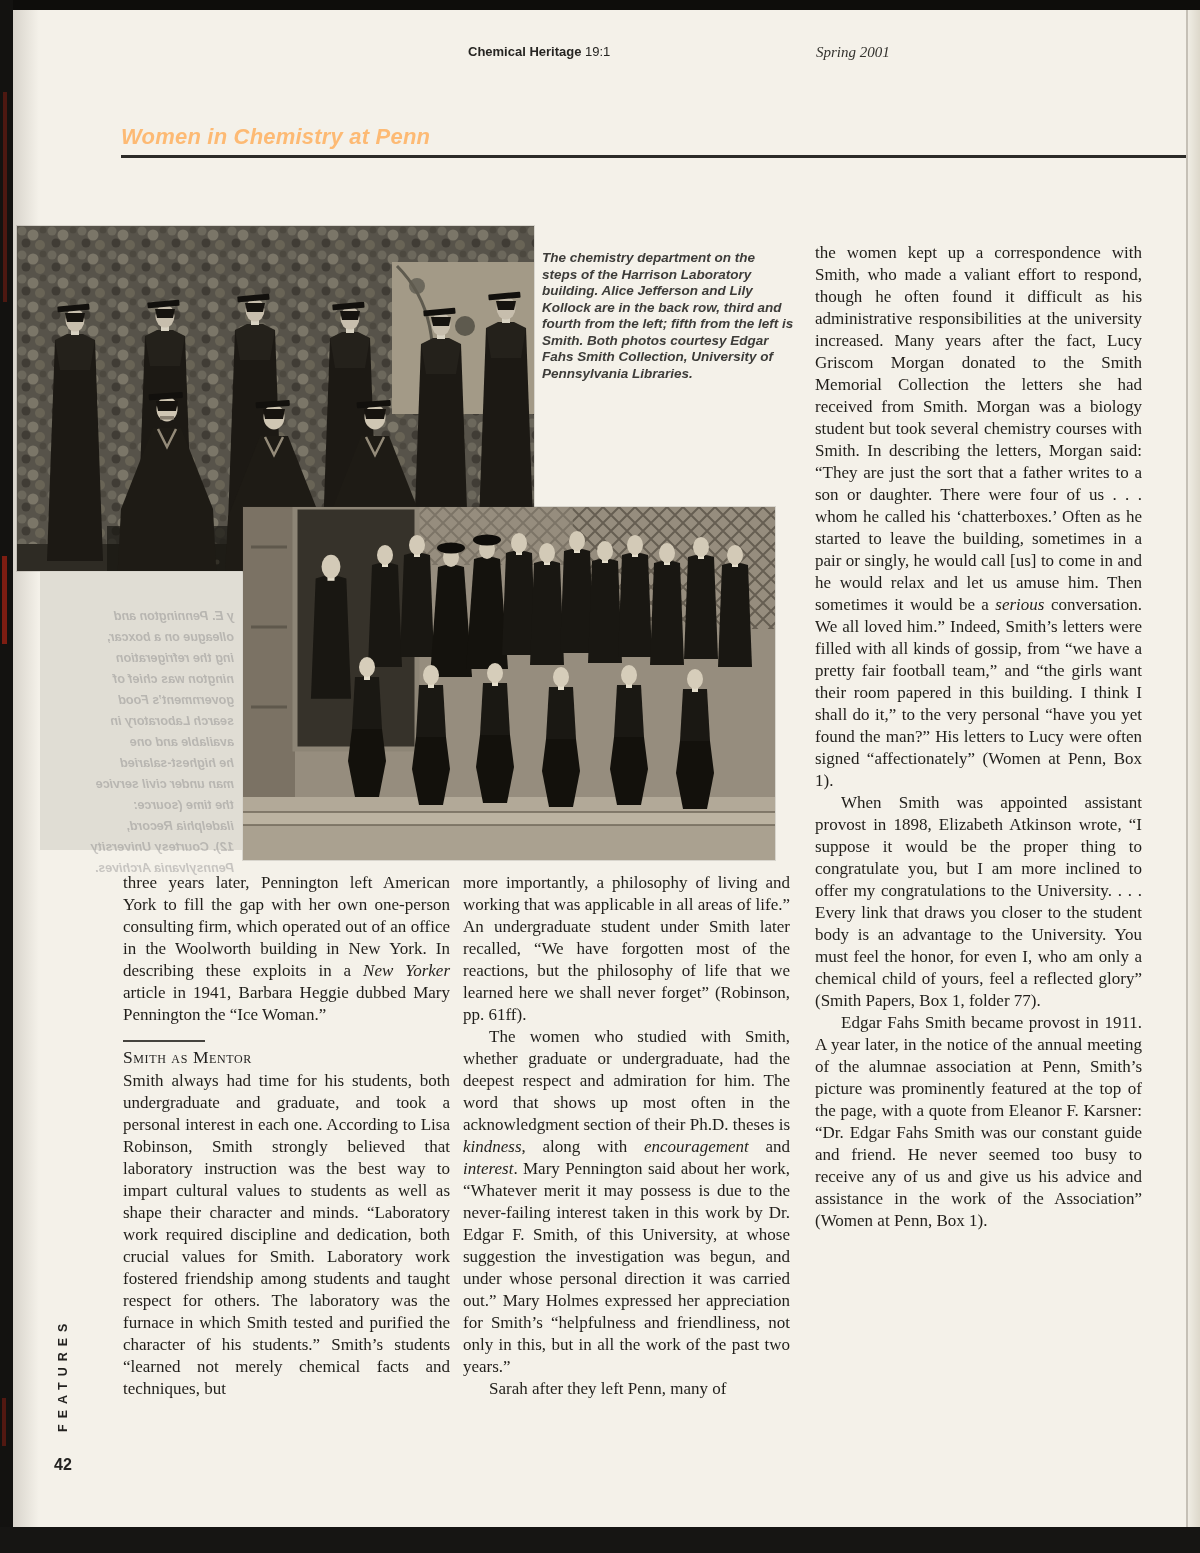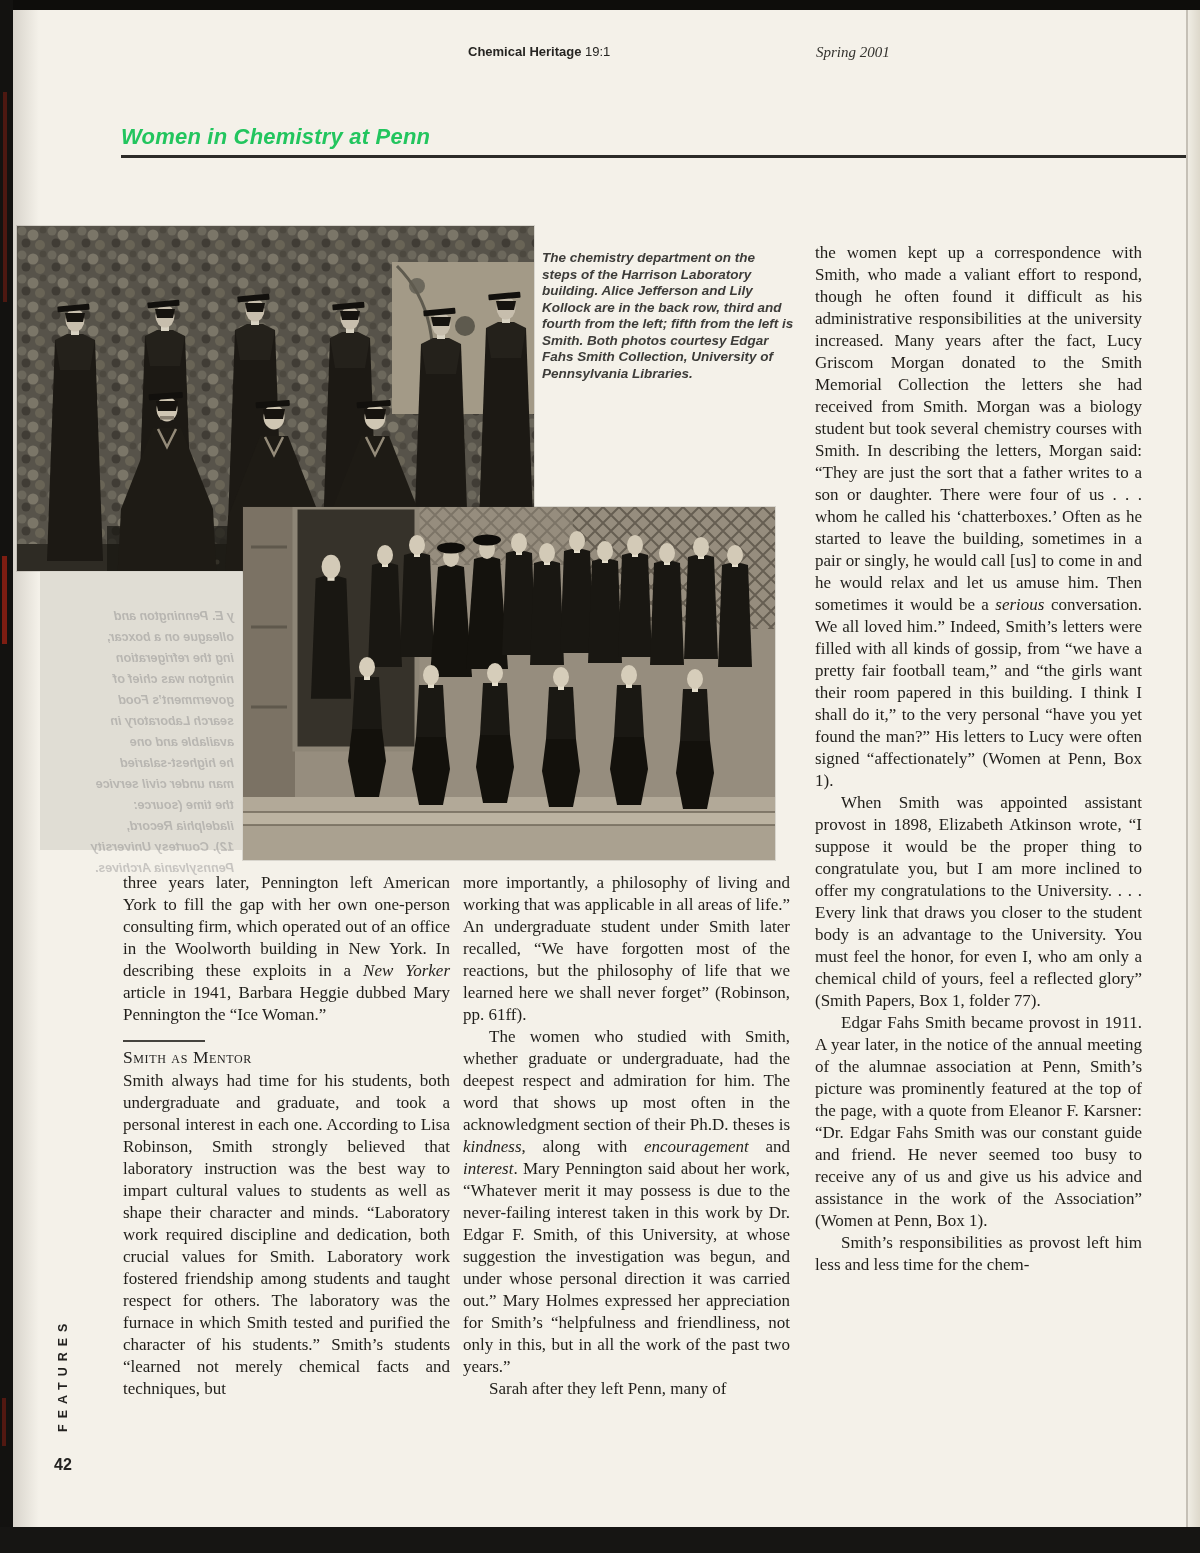"Women in Chemistry at Penn" .article-title { color: #22c55e -> #fdba74 }
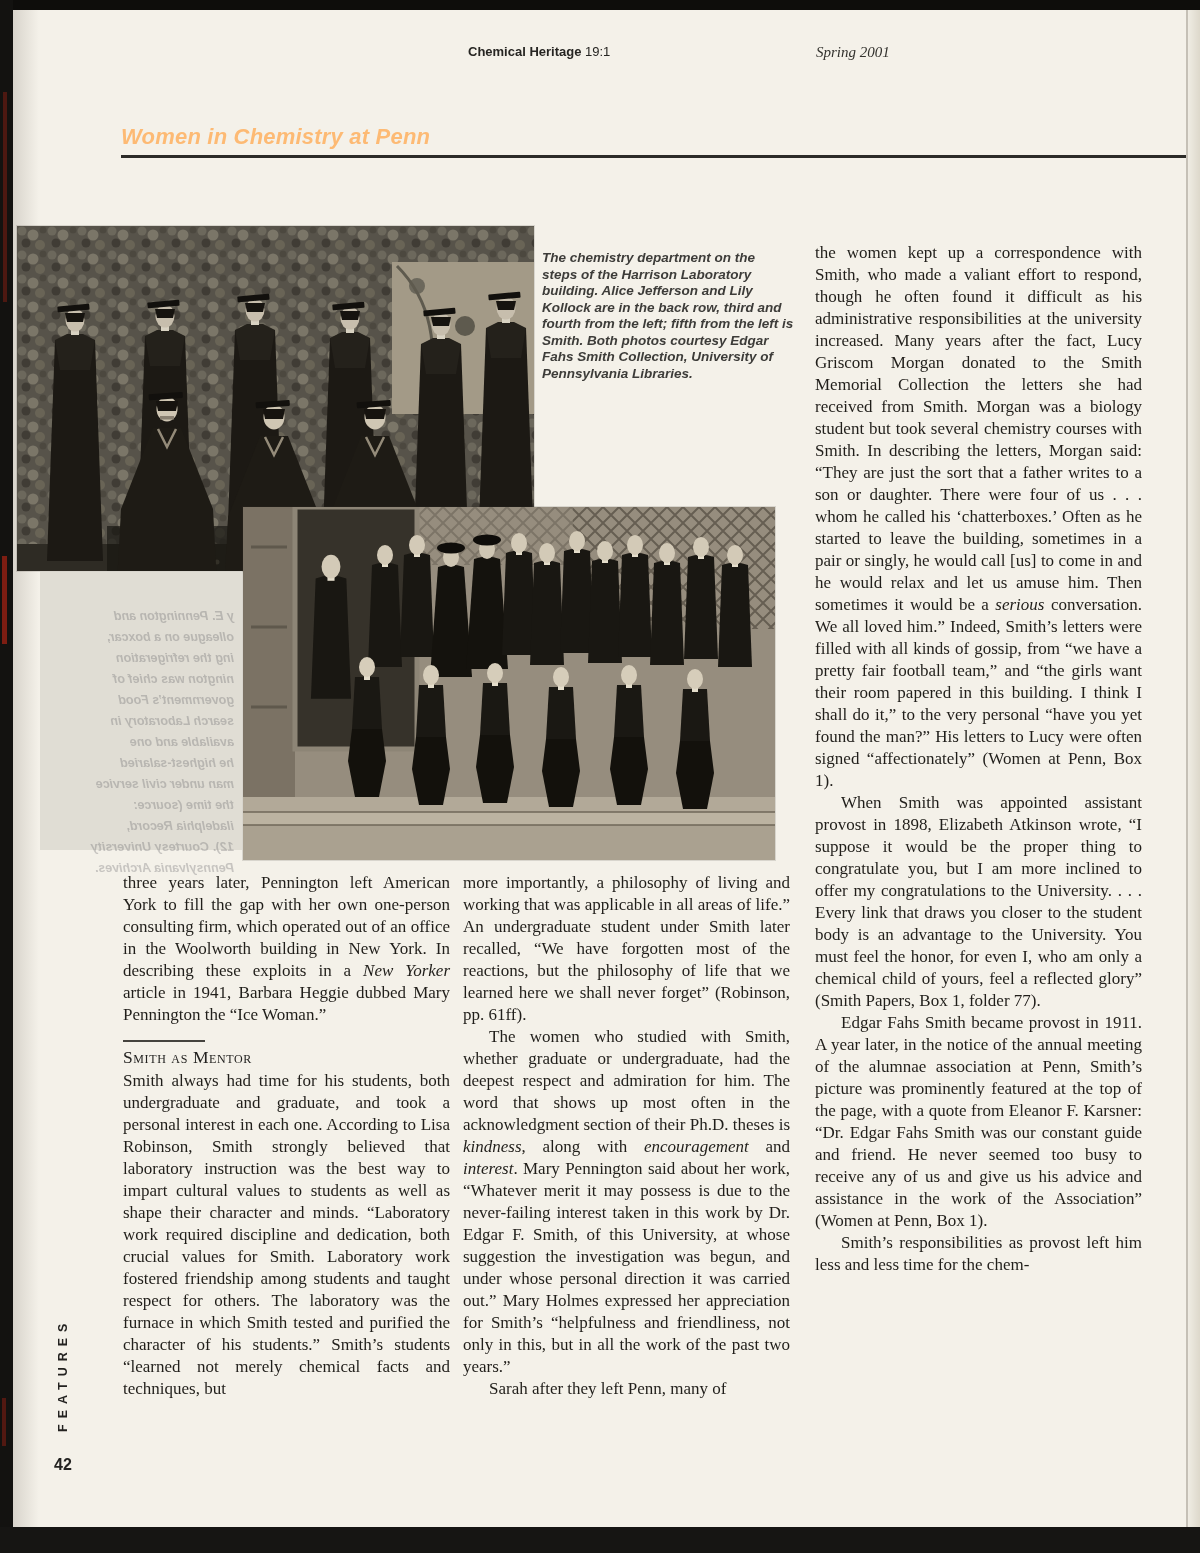"Smith’s responsibilities as provost left" p { html: <p>Smith’s responsibilities as provost left him less and less time for the chem-</p> -> none }
